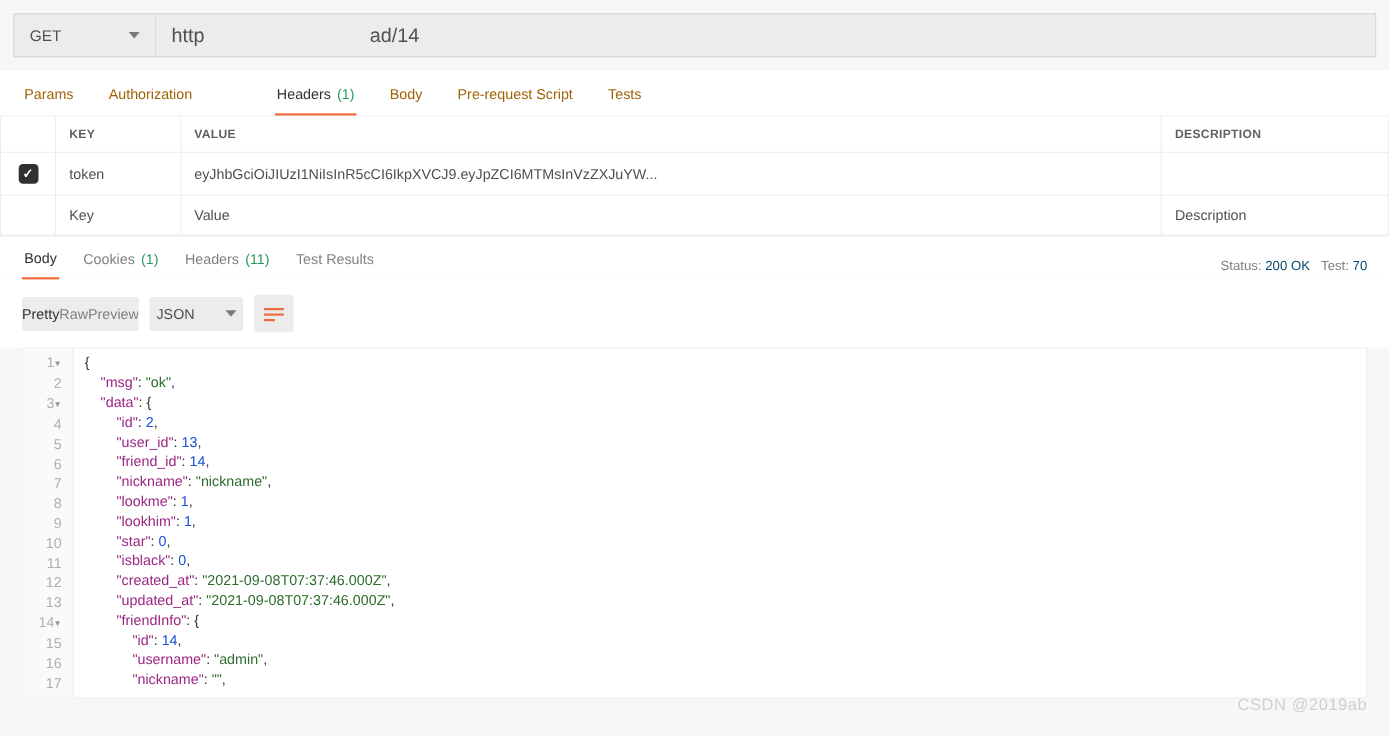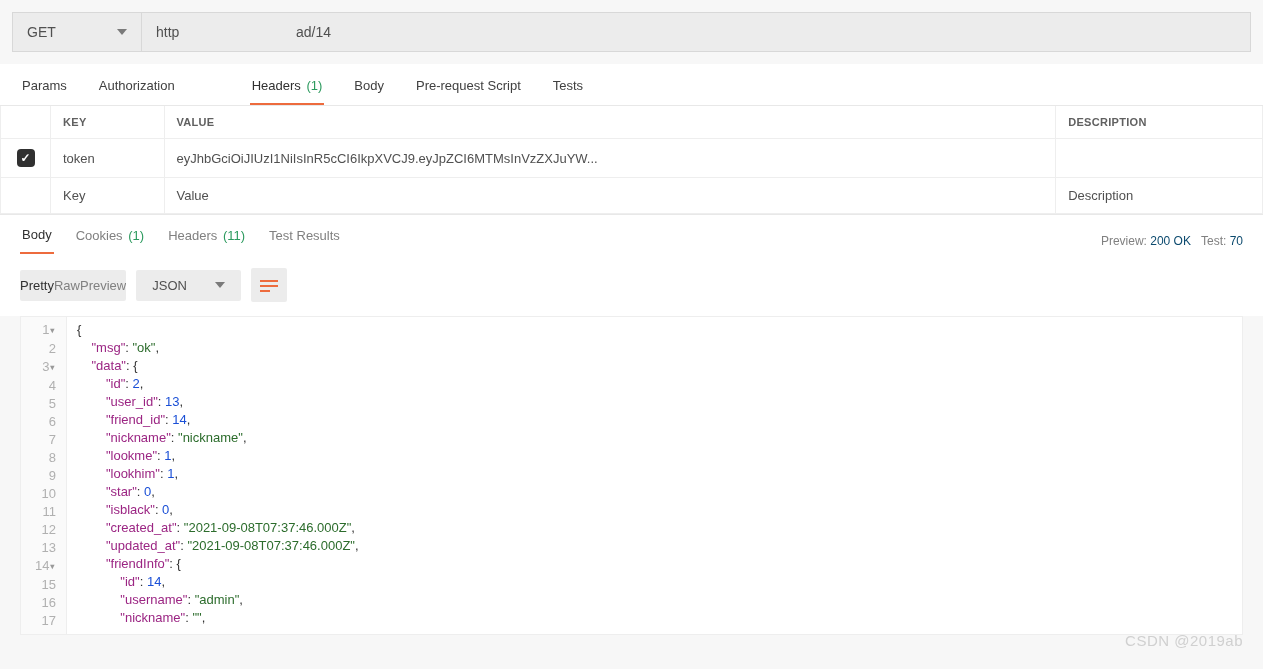"http ad/14" .url-input { font-size: 14px -> 18px }
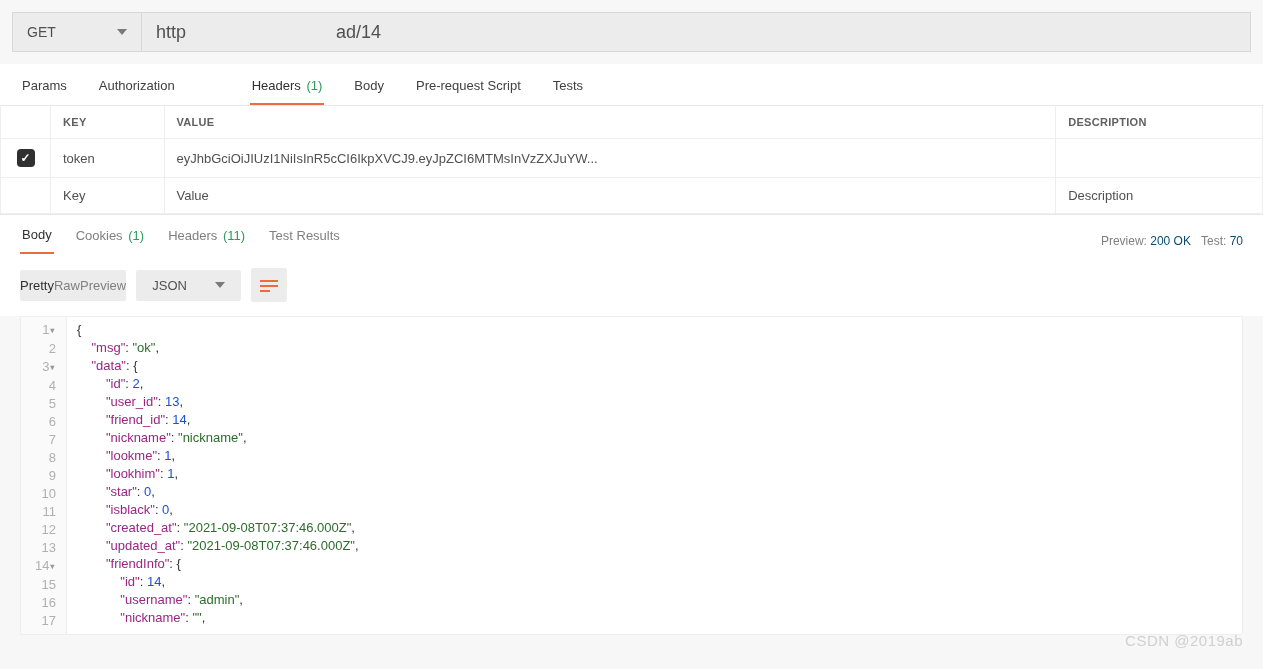"Params" .req-tab { color: #404040 -> #a16207 }
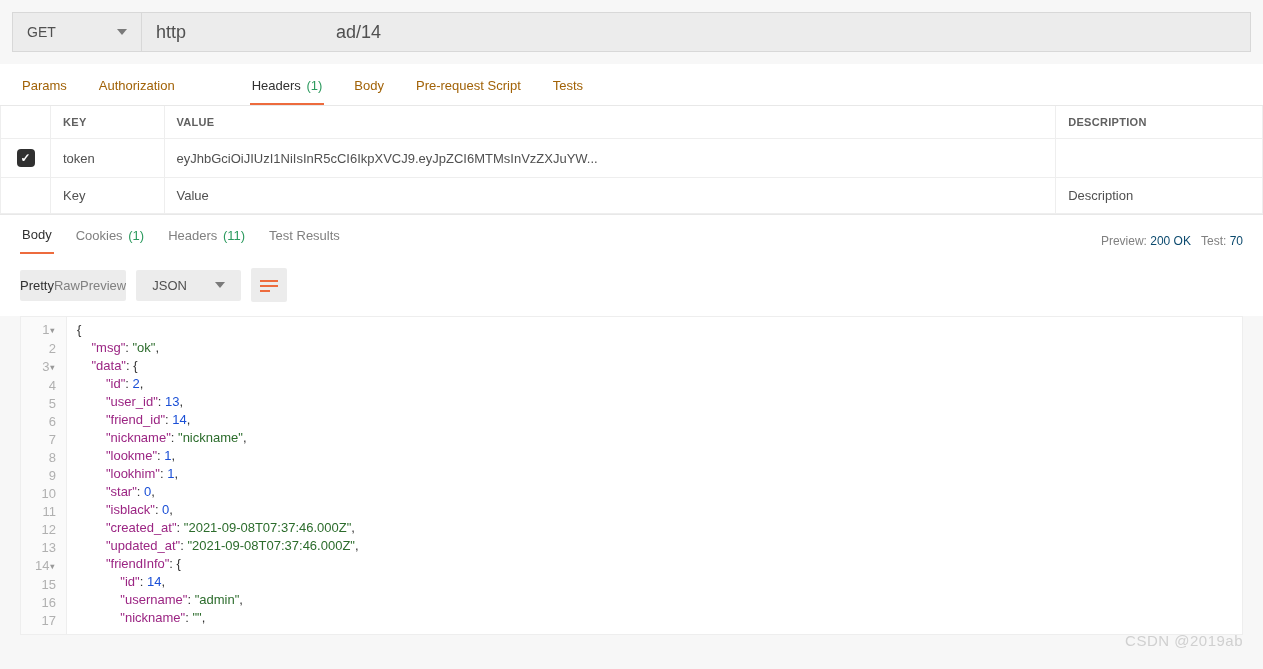"Preview:" span { text: Preview -> Status }
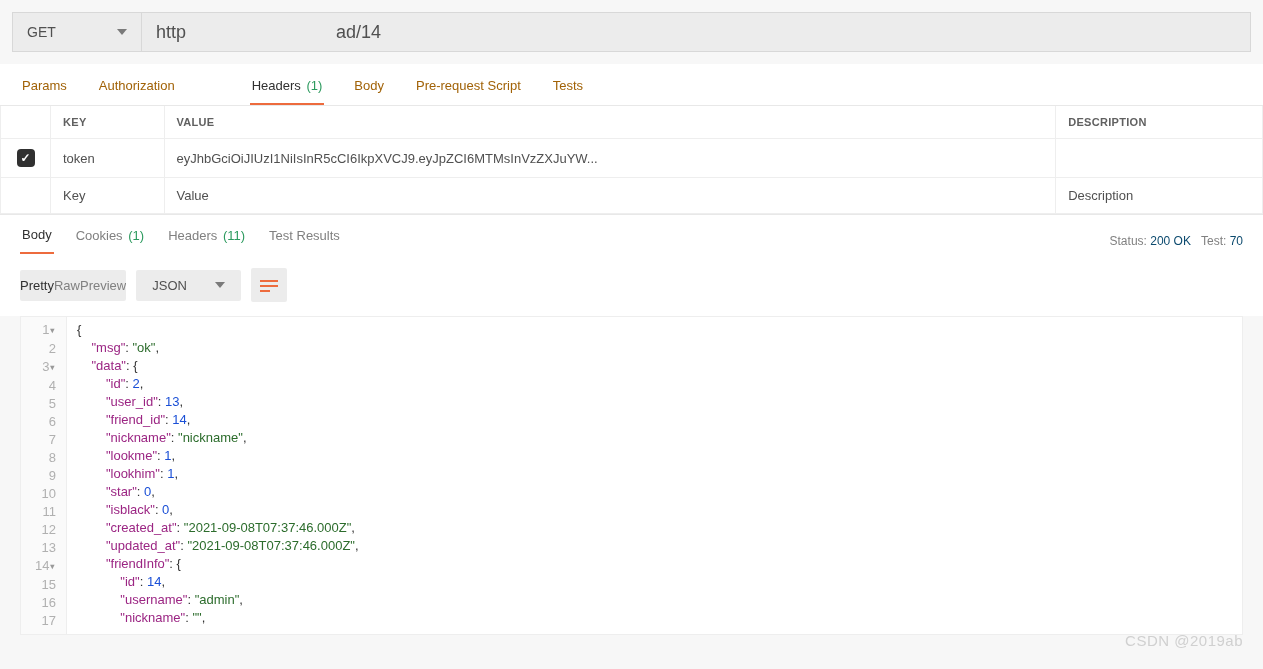"JSON" .json-sel { padding: 8px 16px -> 8px 6px }
